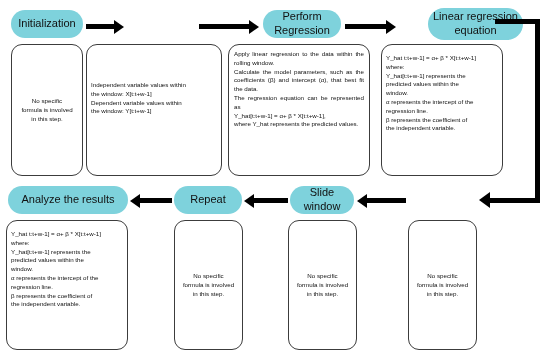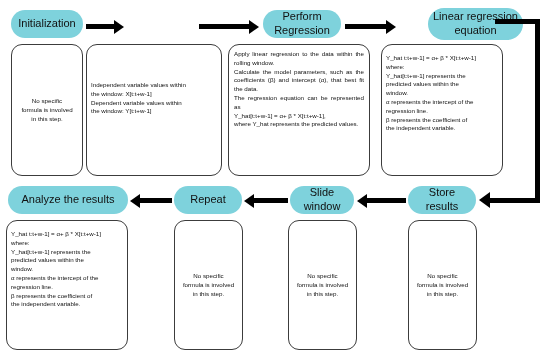"Store results" div.pill { html: <div> <span>Store results</span> </div> -> none }
